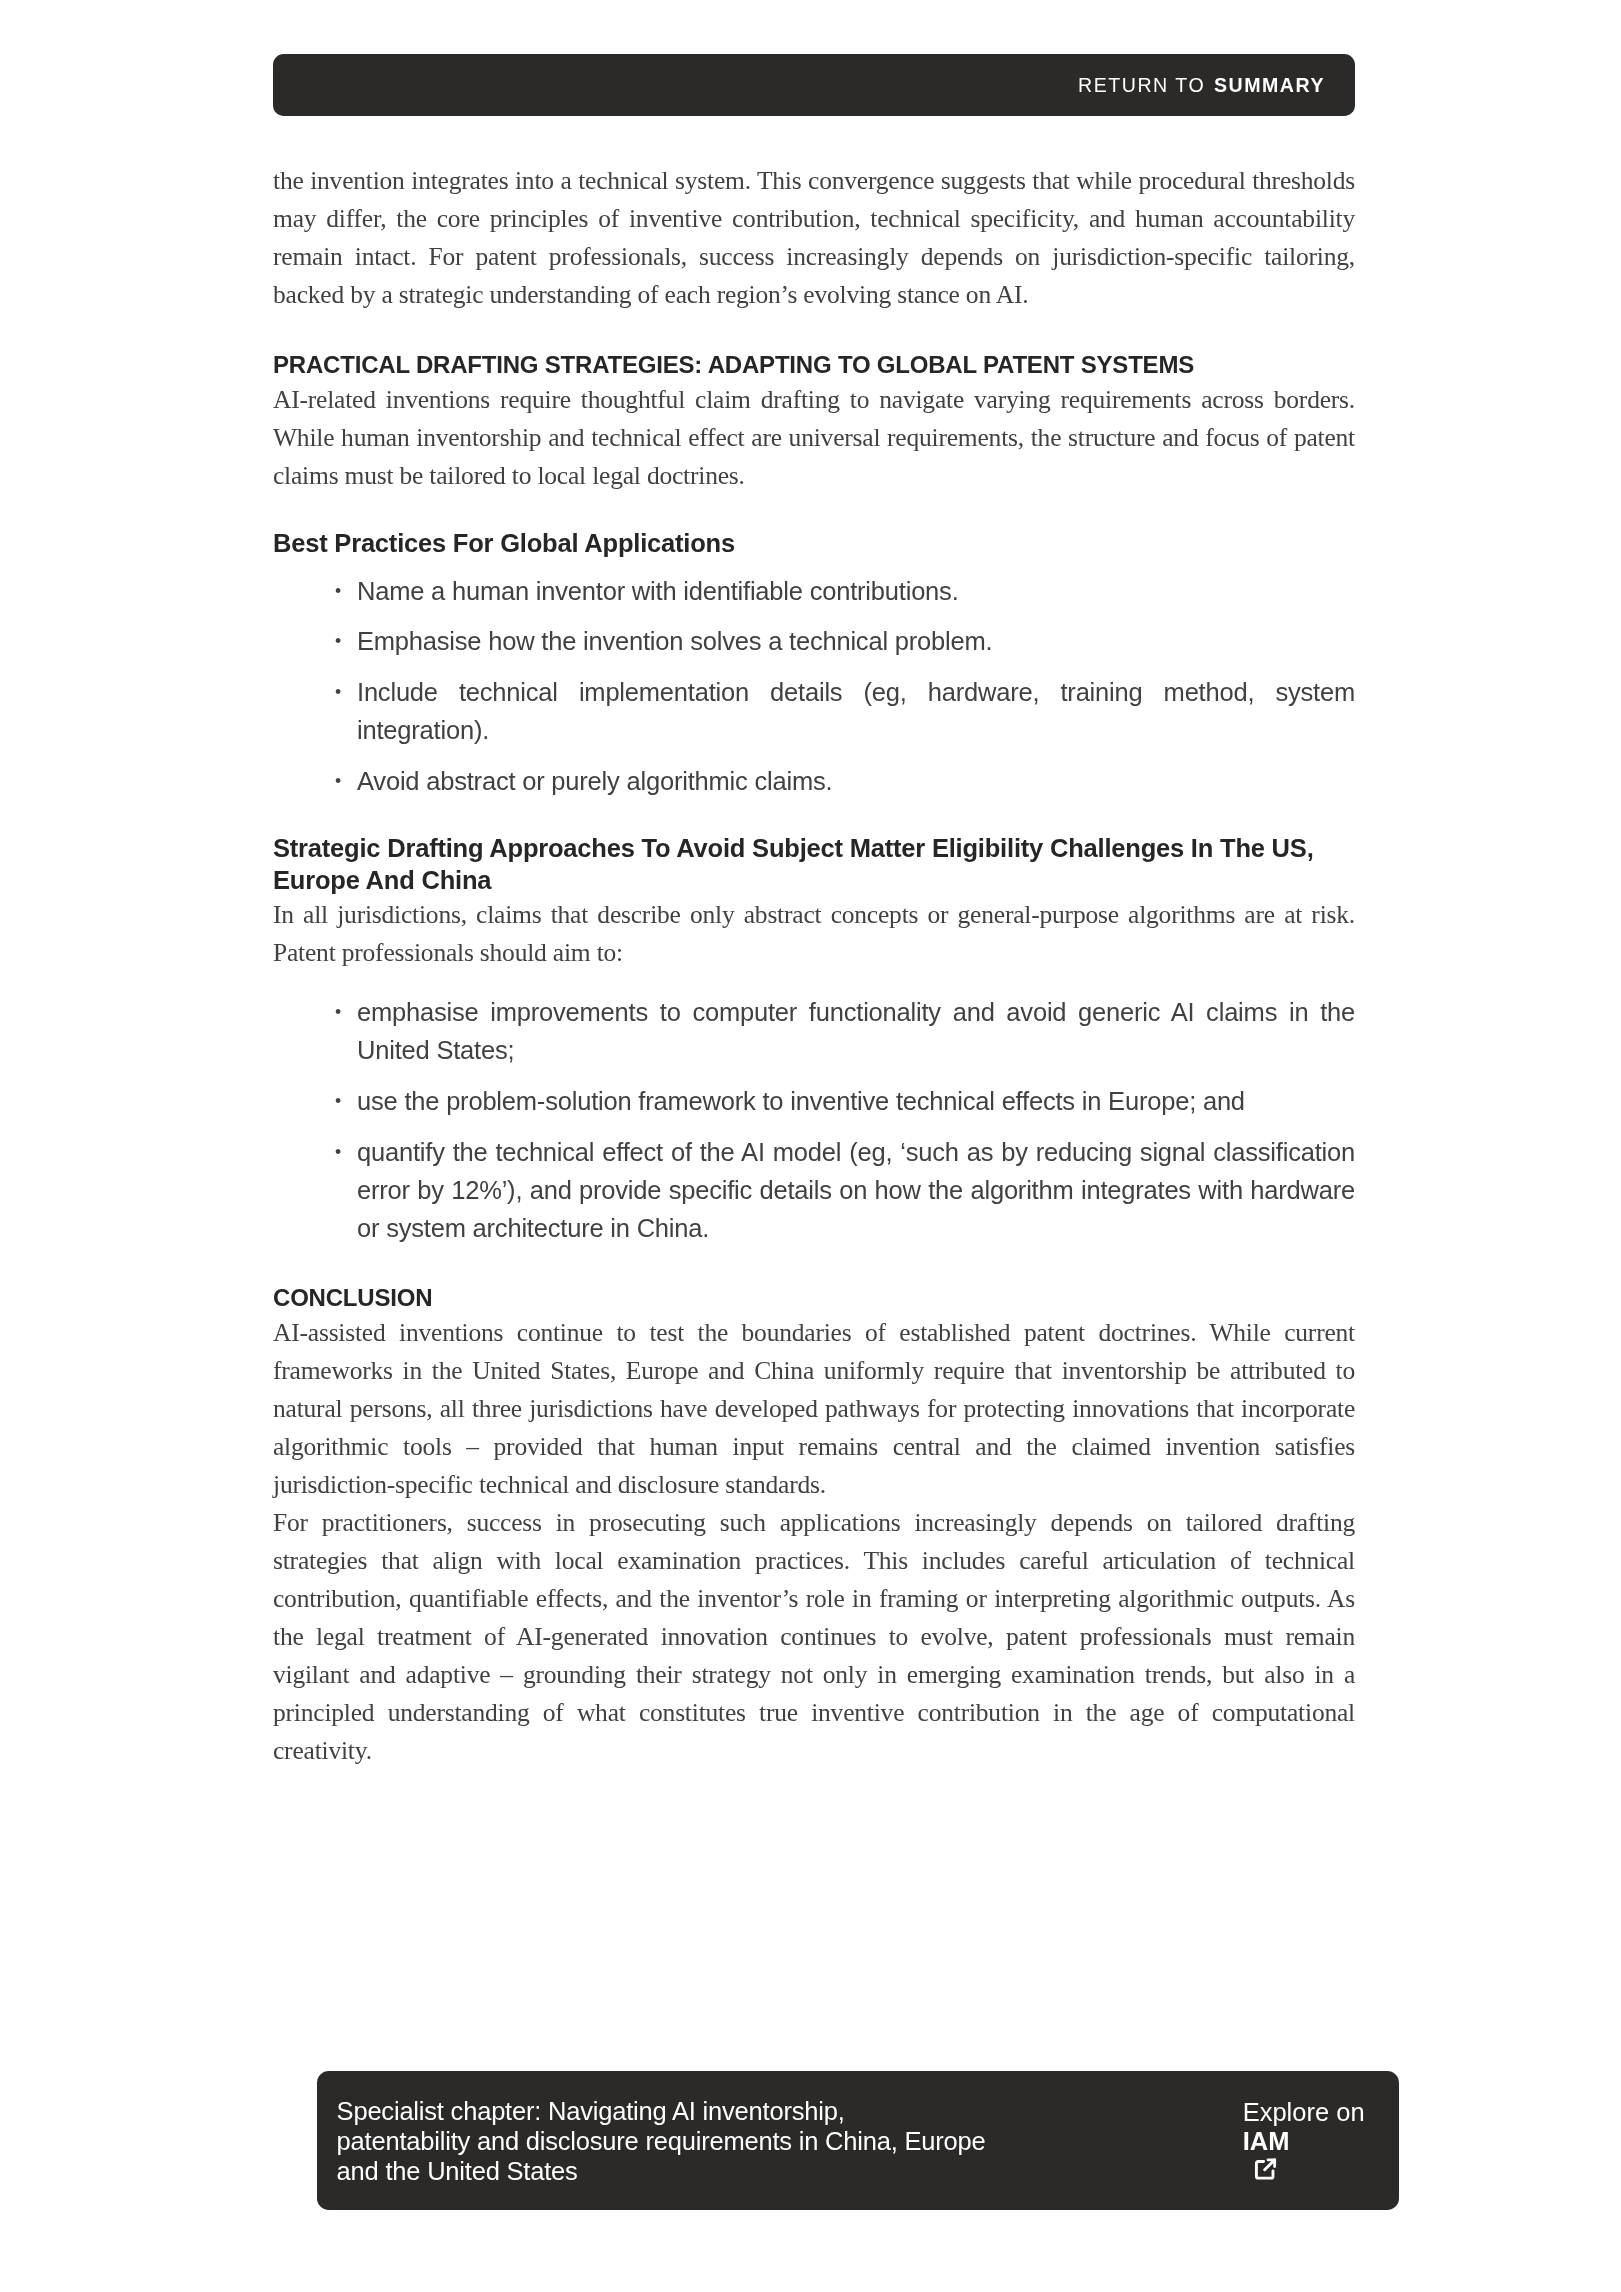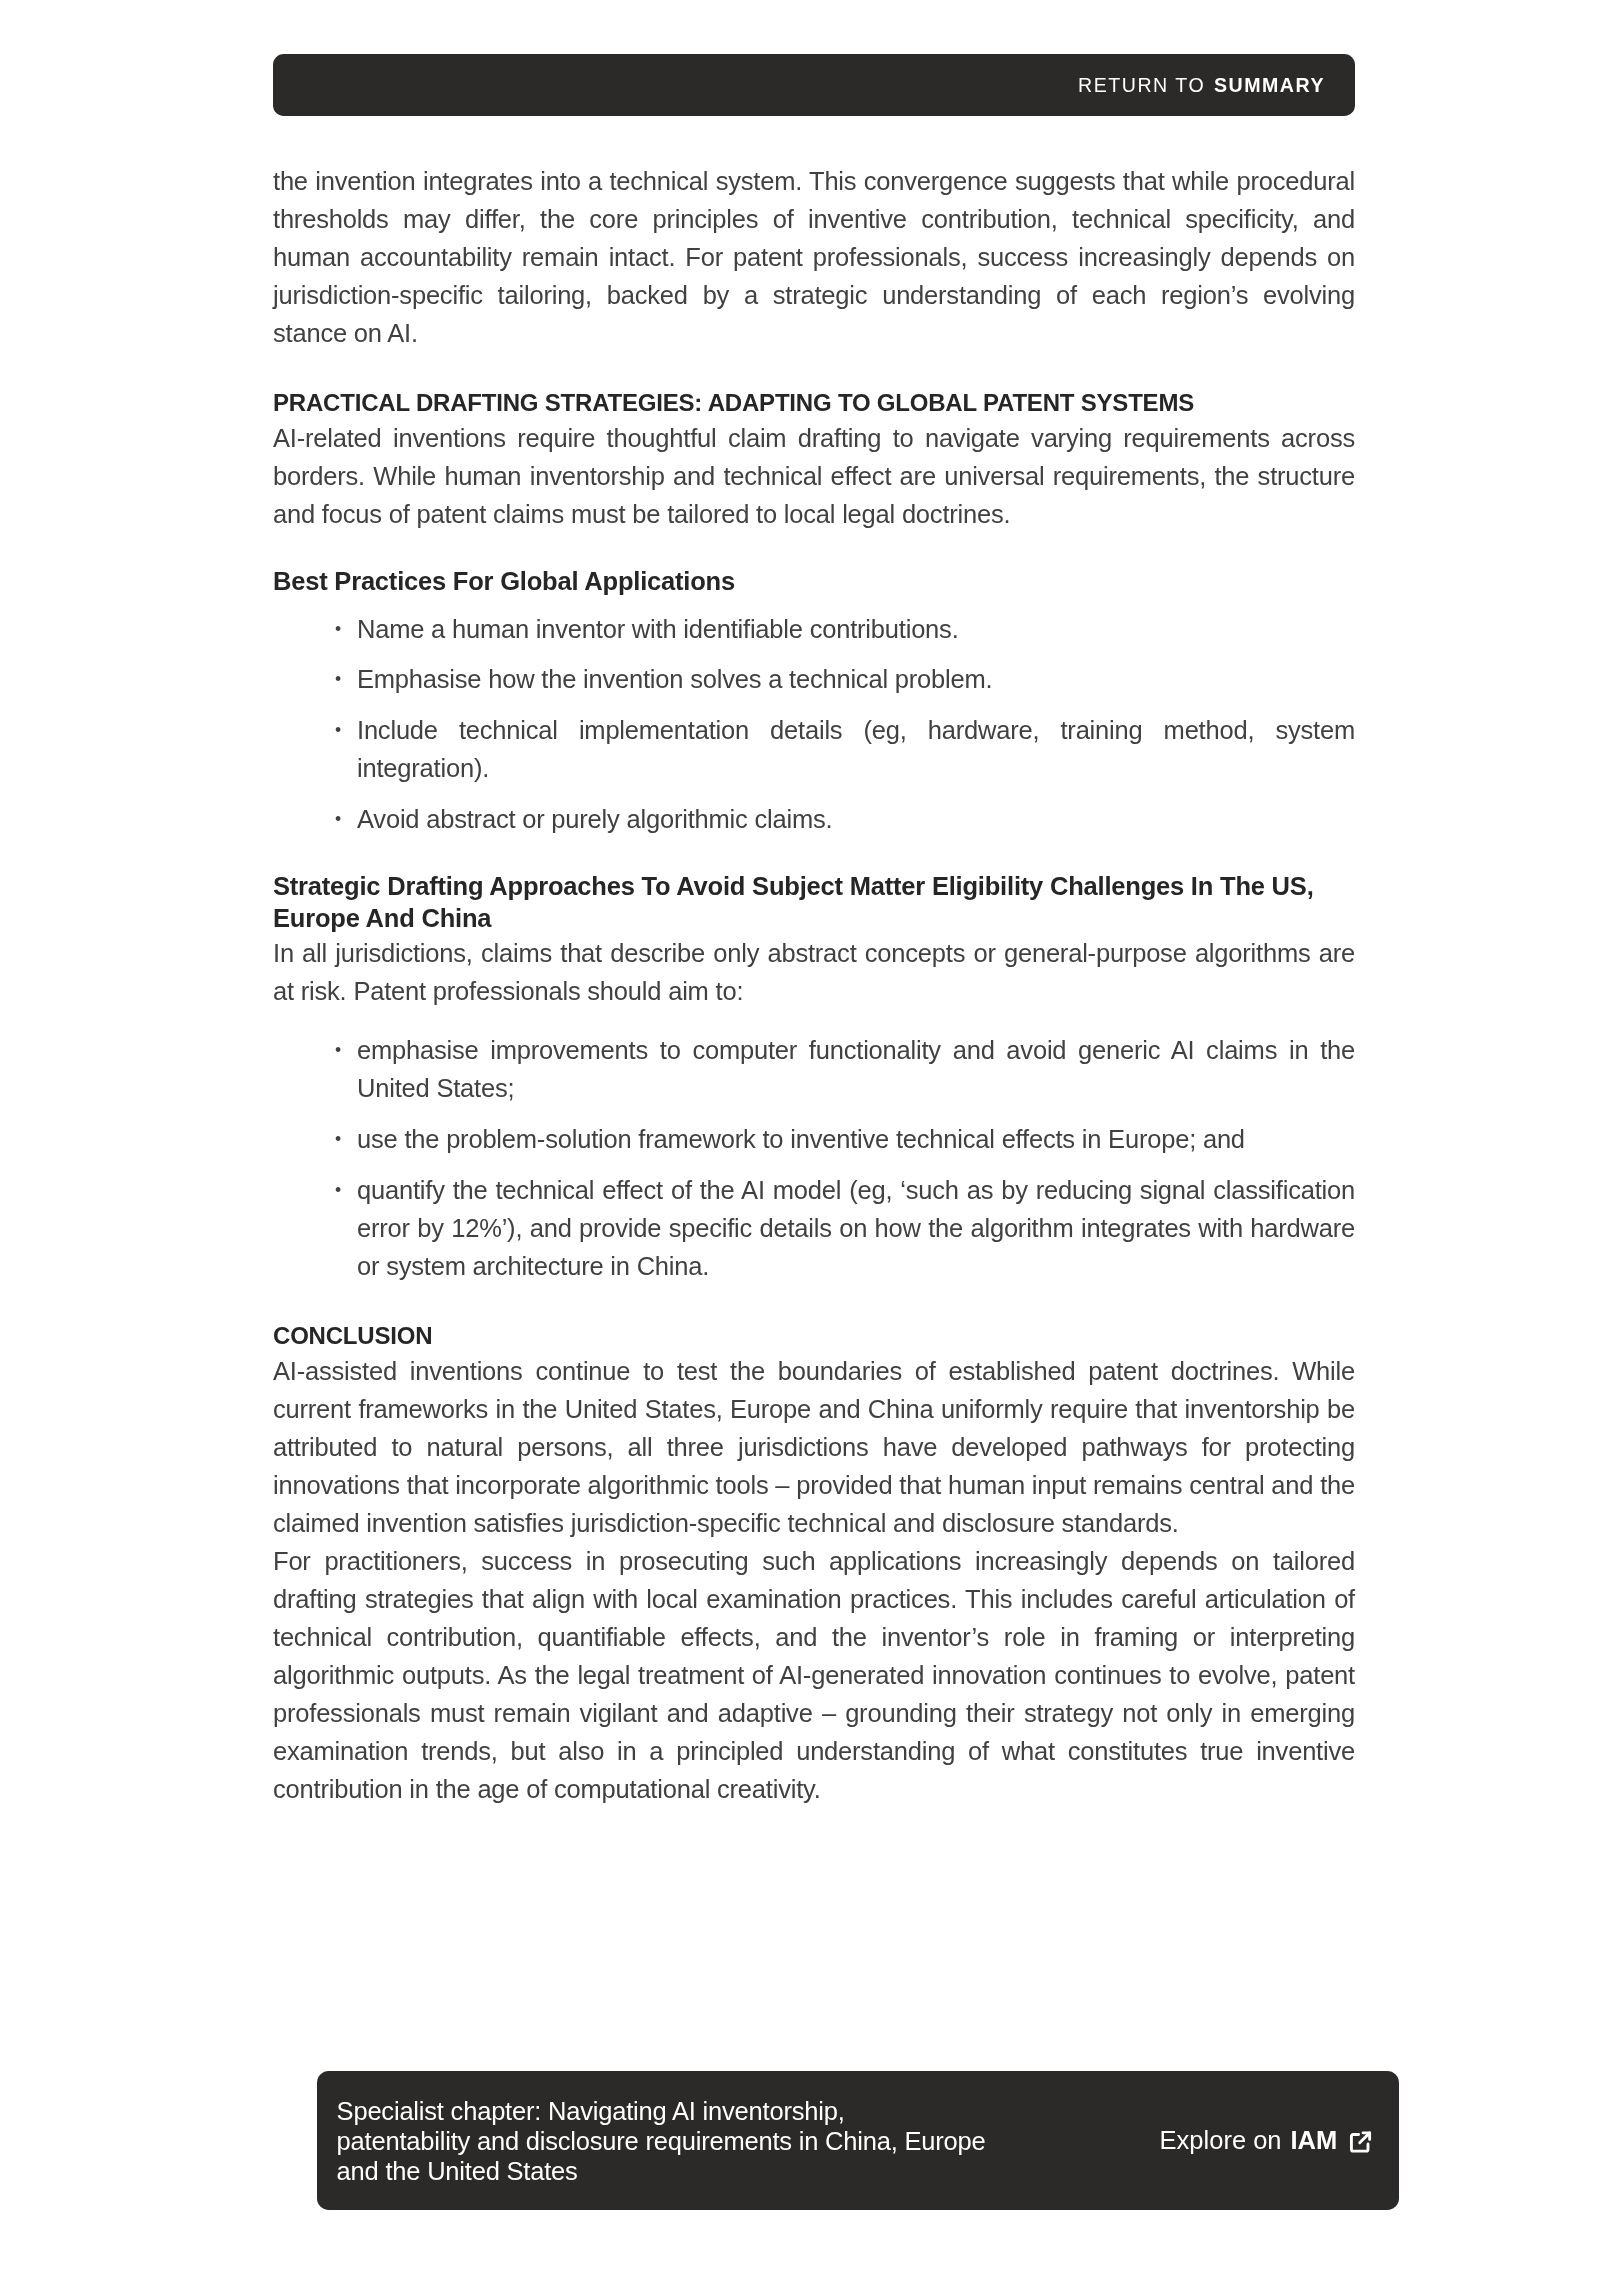"the invention integrates into a" p.body { font-family: none -> Liberation Serif, serif }
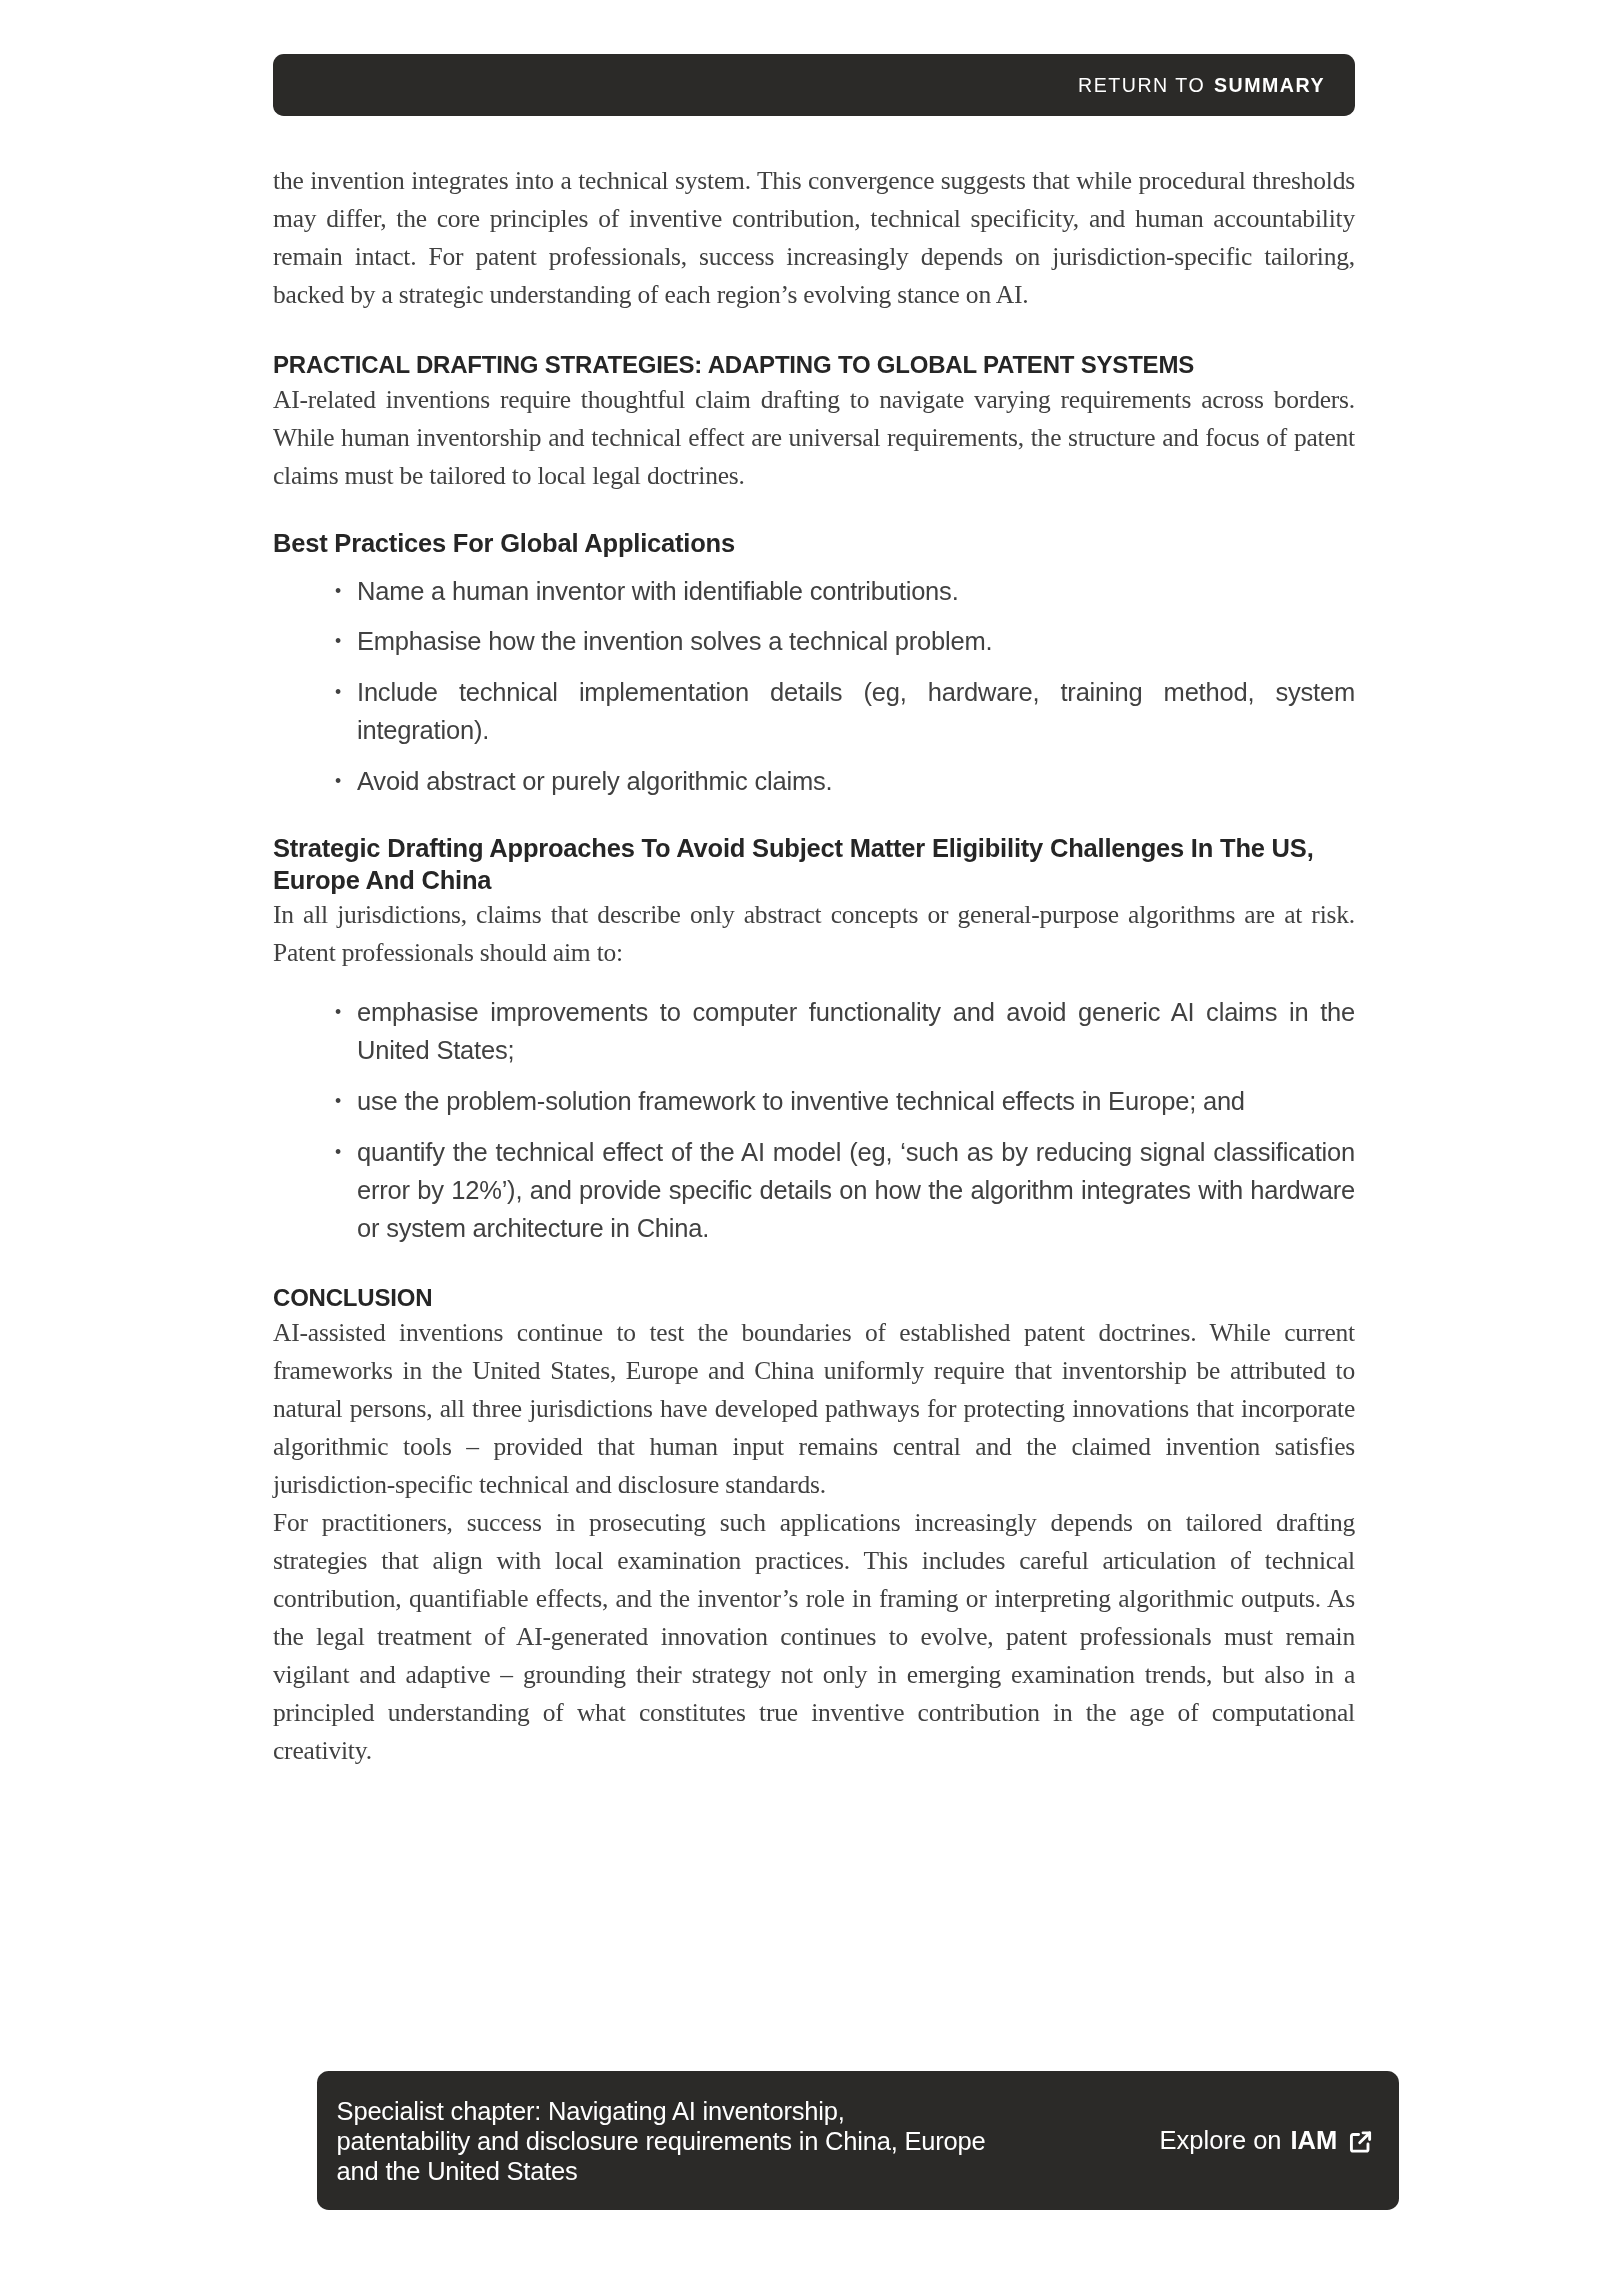"Explore on" .explore { align-items: flex-end -> flex-start; flex-direction: none -> column }
